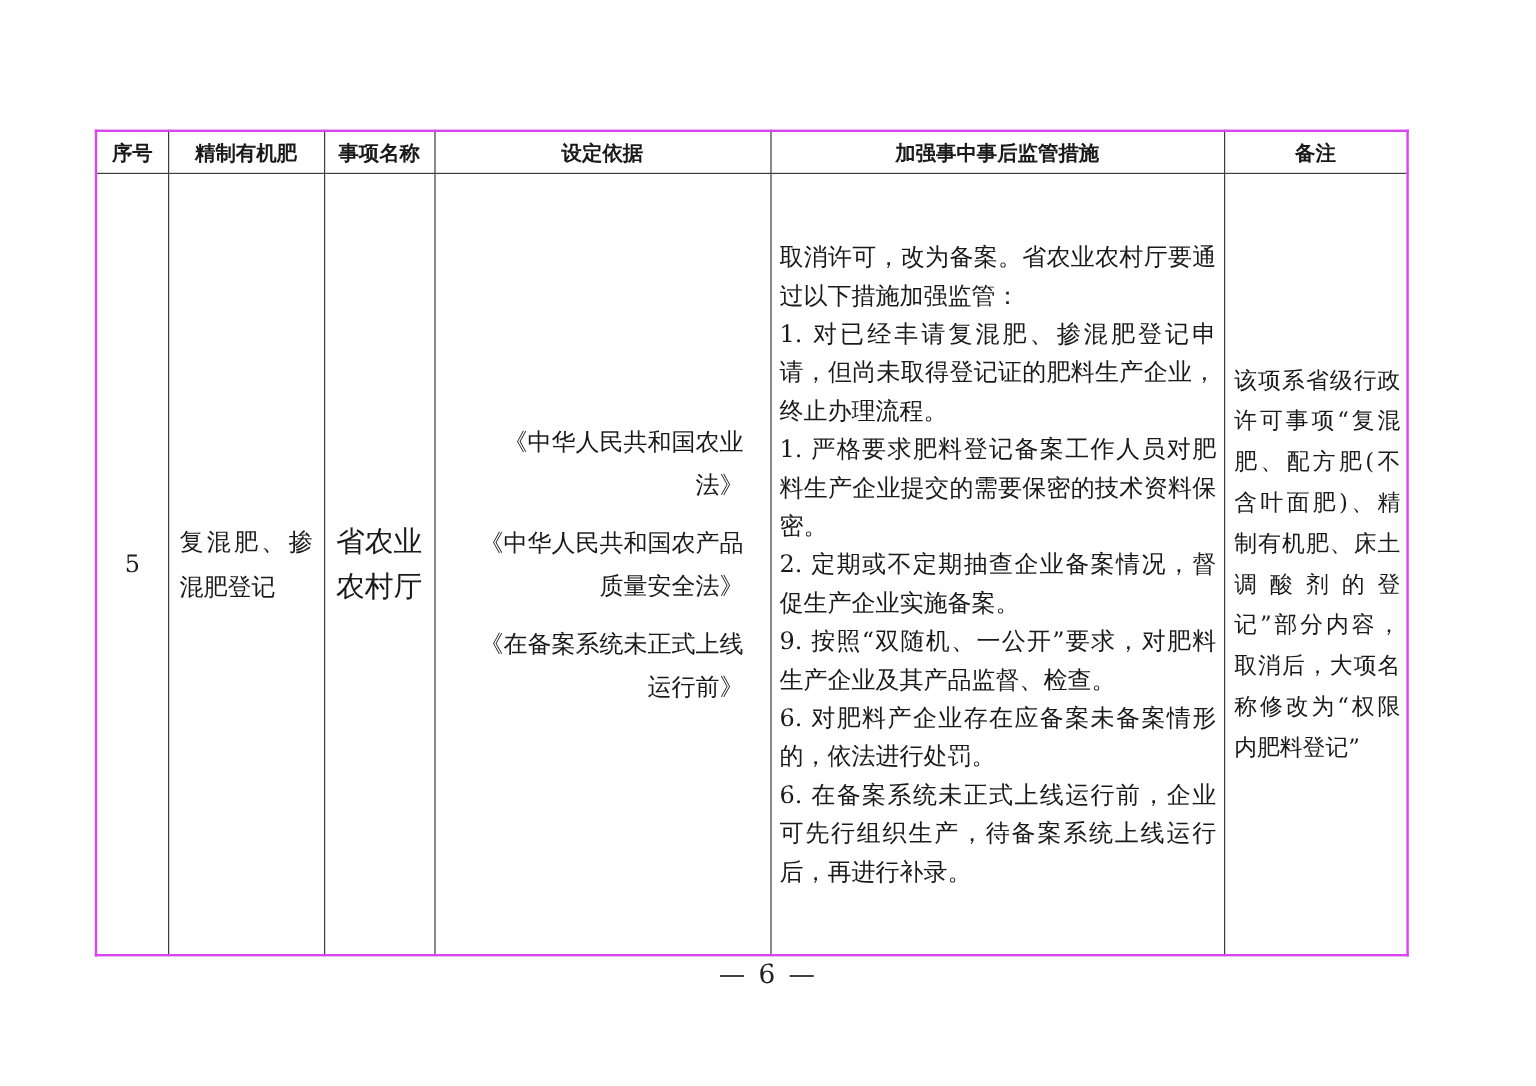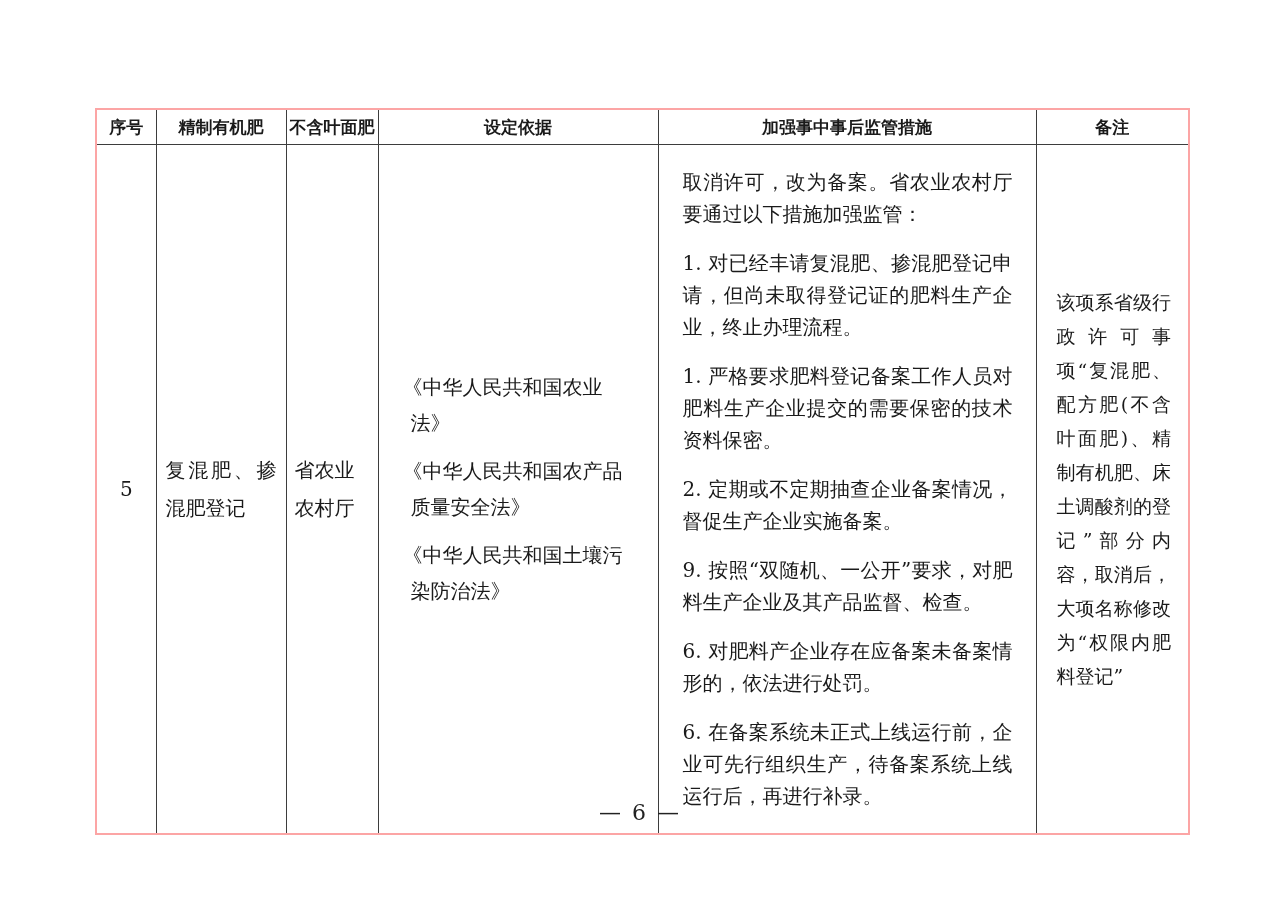"序号" .doc-table { border: 2px solid #fca5a5 -> 2px solid #d946ef; left: 95px -> 79px }
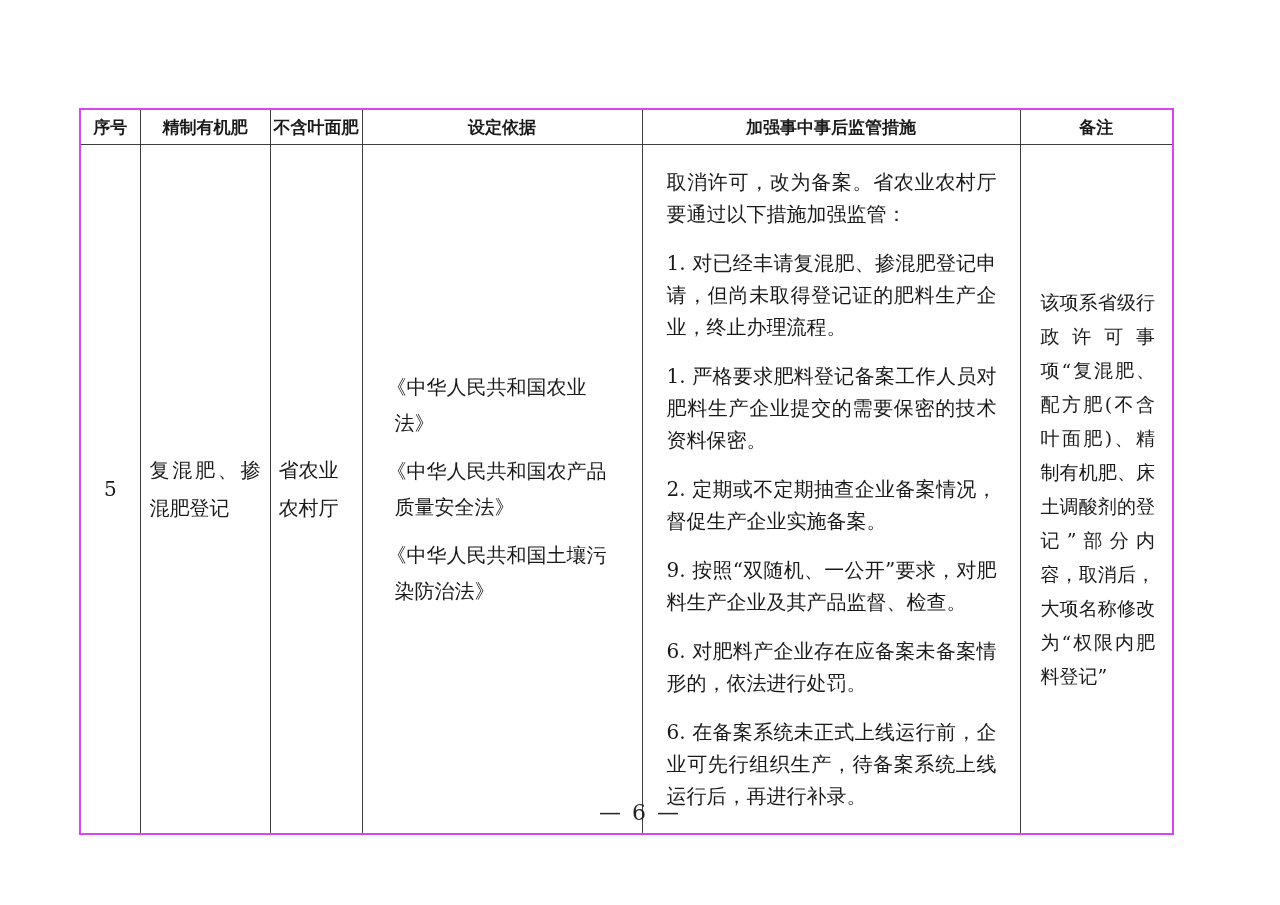"不含叶面肥" th { text: 不含叶面肥 -> 事项名称 }
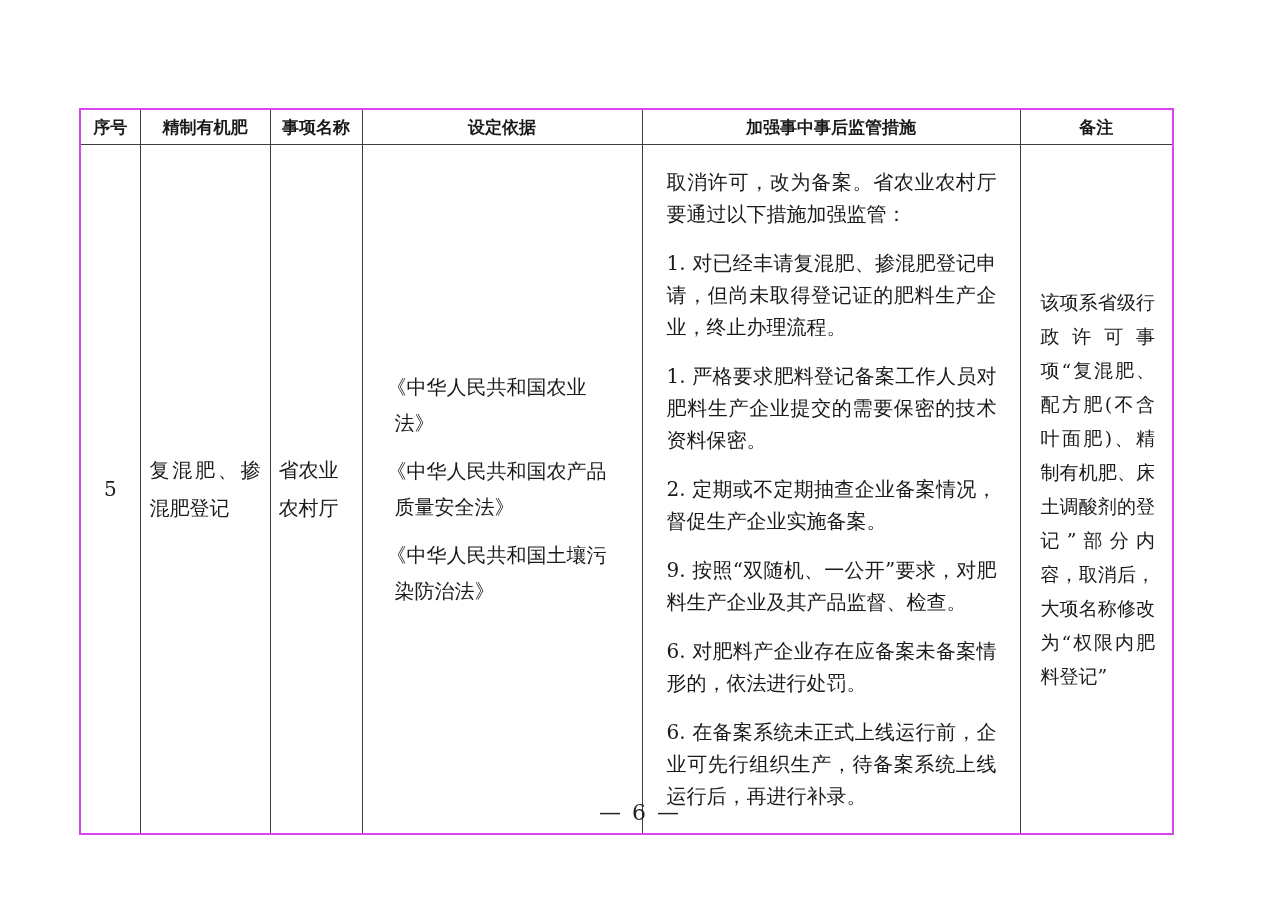"取消许可，改为备案。省农业农村厅要通过以下措施加强监管：" td.c-measures p { margin: 17px -> 0 }
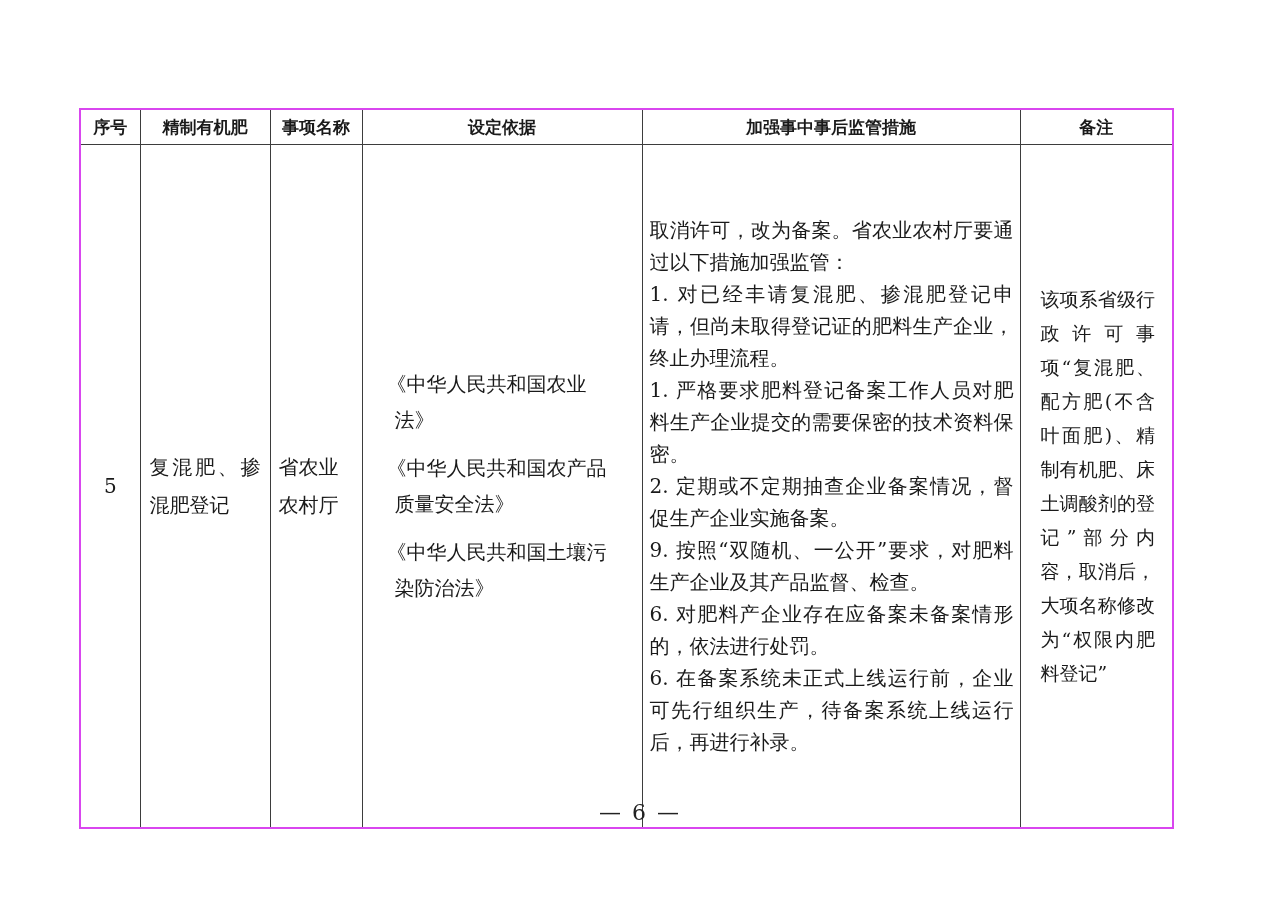"该项系省级行政许可事项“复混肥、配方肥(不含叶面肥)、精制有机肥、床土调酸剂的登" td.c-remarks p { margin: 12px -> 0 }
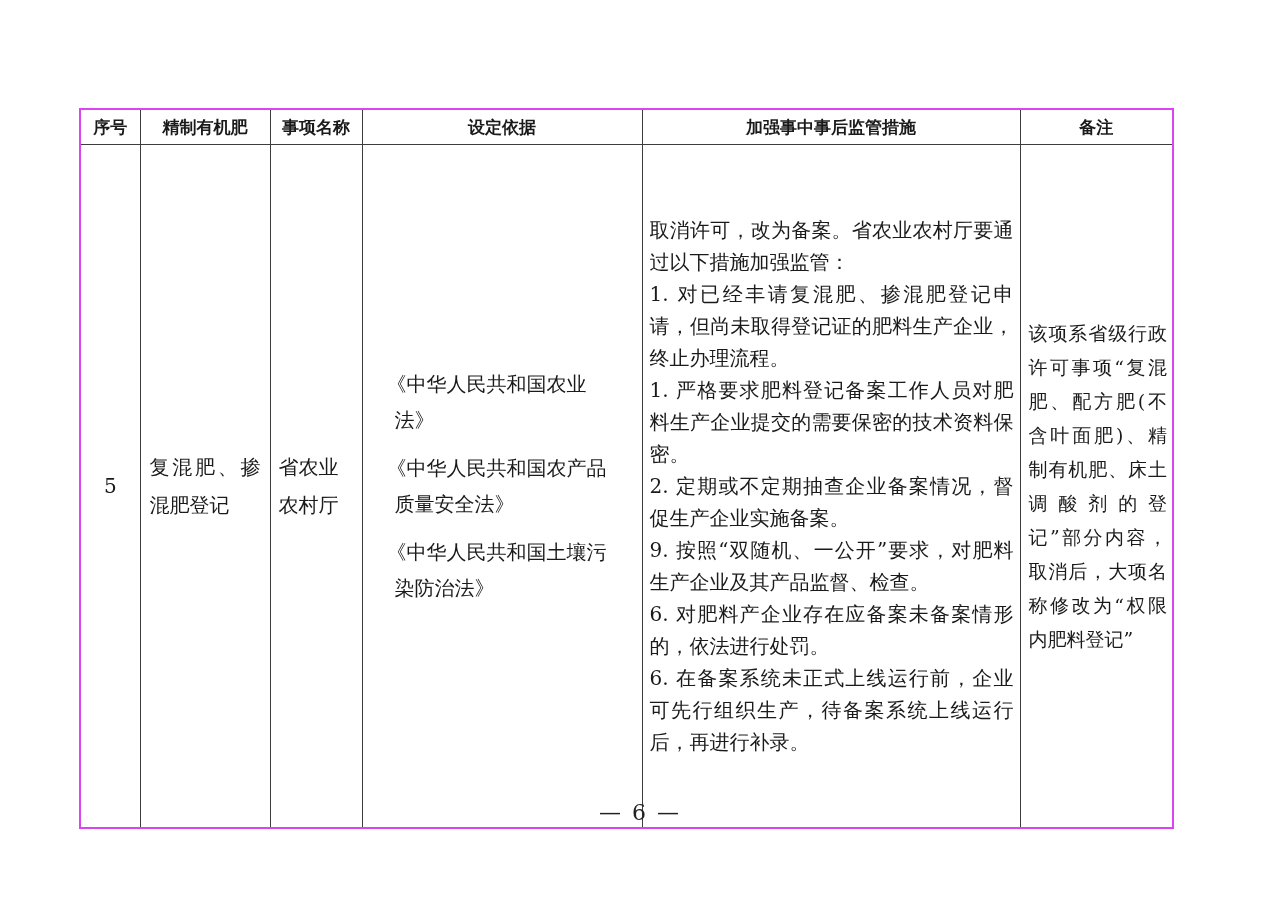"《中华人民共和国农业法》" td.c-basis p { text-align: left -> right }
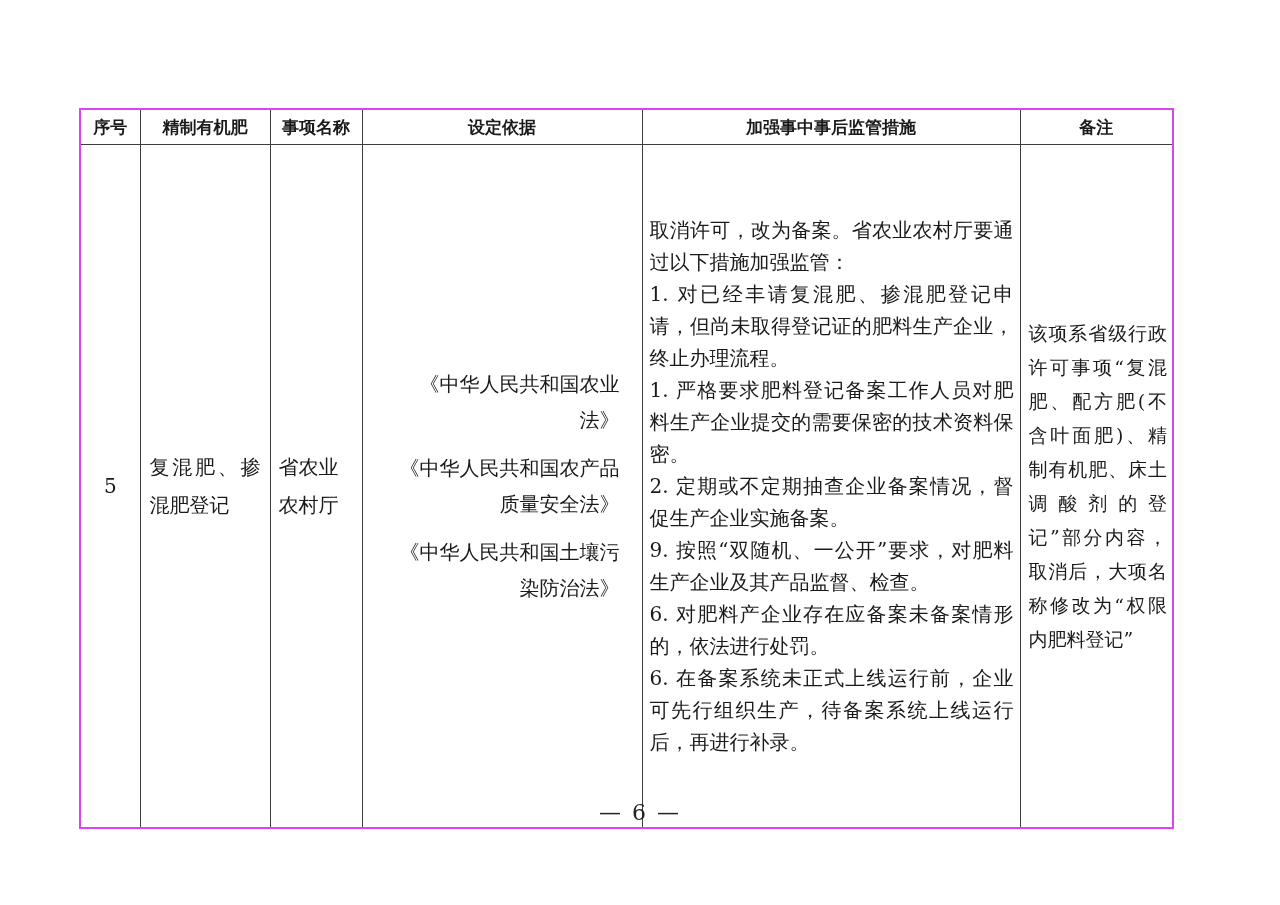"省农业农村厅" td.c-dept { font-size: 20px -> 24px; padding: 20px 8px -> 4px 8px; text-align: left -> center }
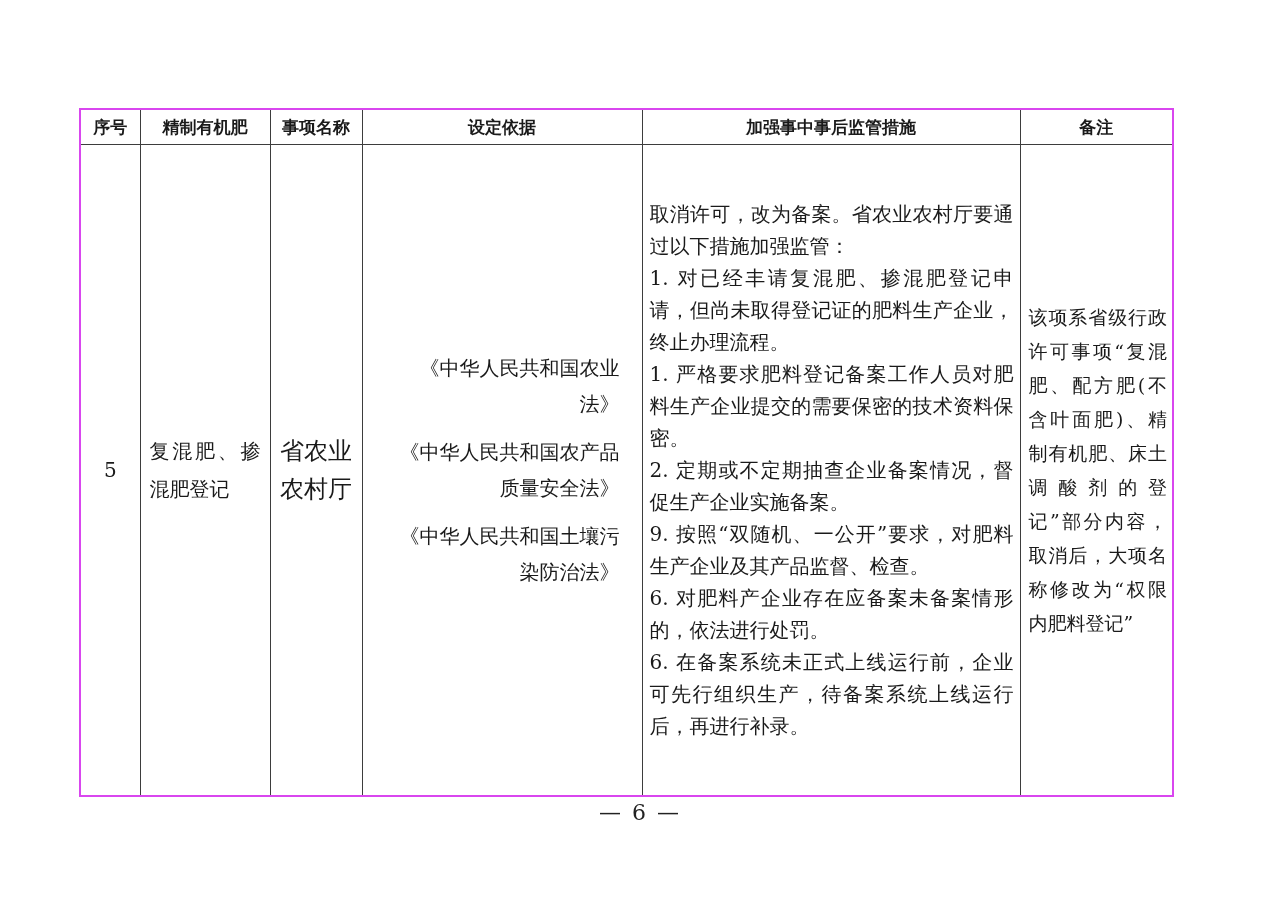"《中华人民共和国土壤污染防治法》" p { text: 中华人民共和国土壤污染防治法 -> 在备案系统未正式上线运行前 }
